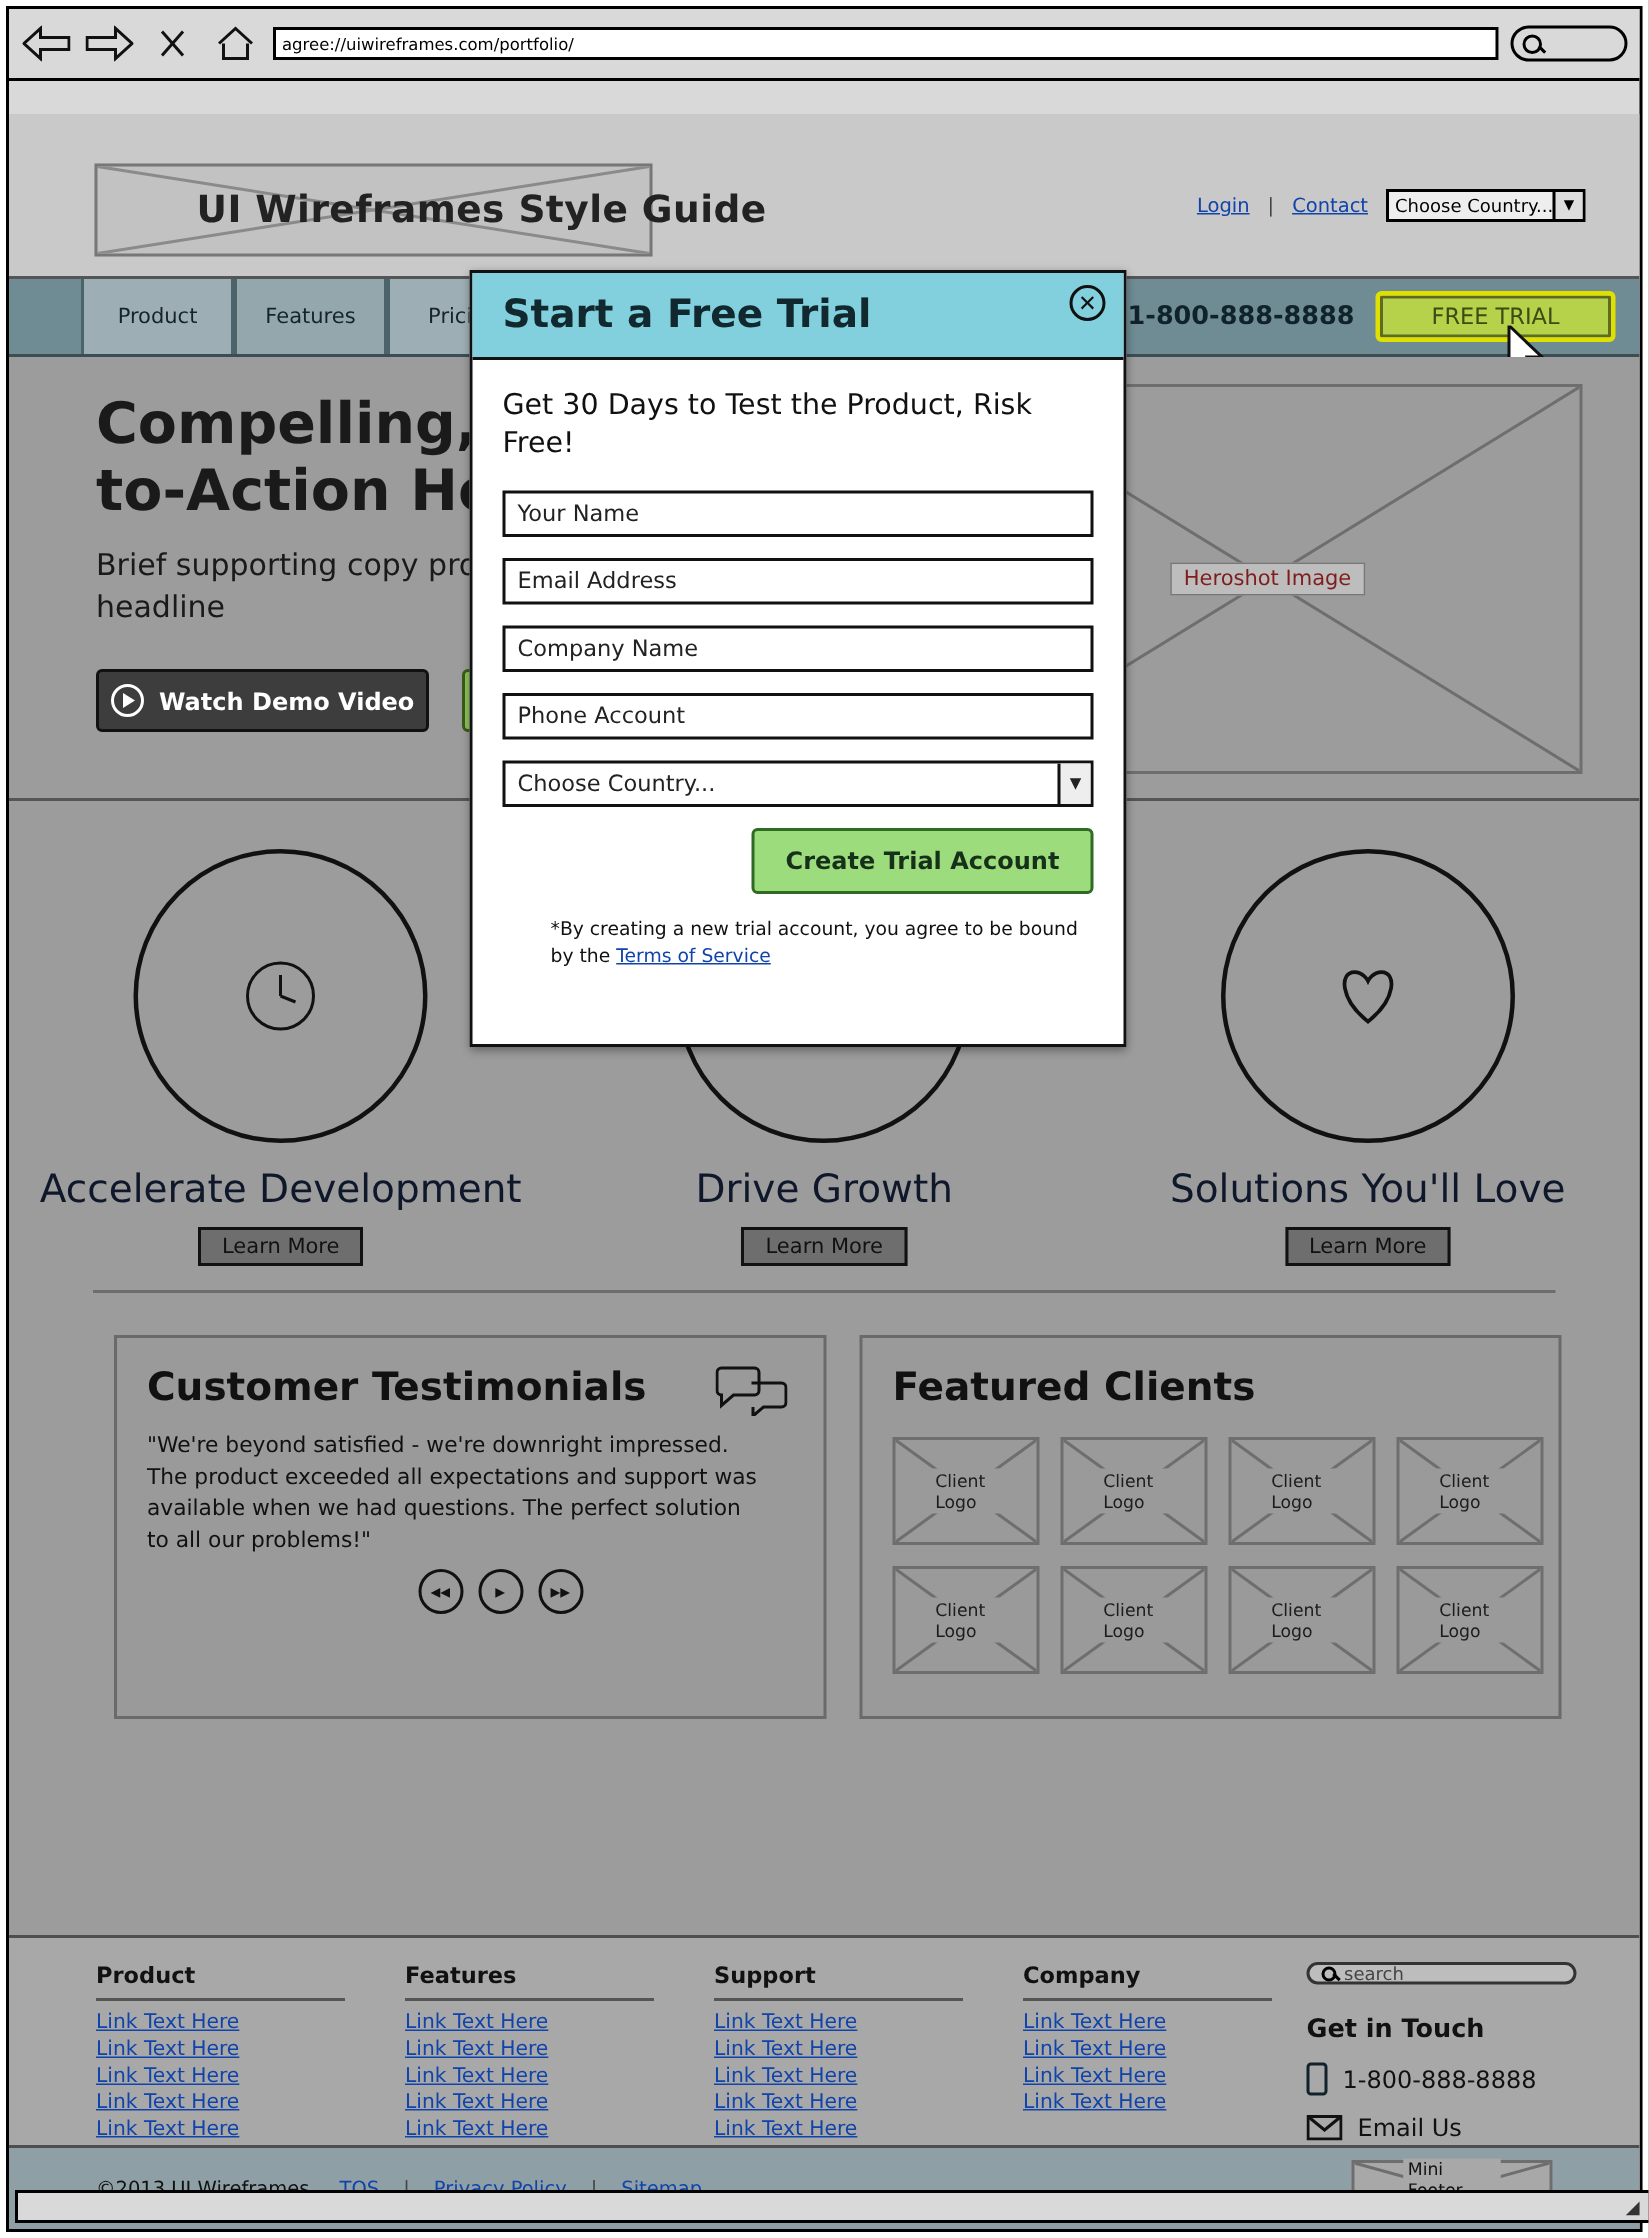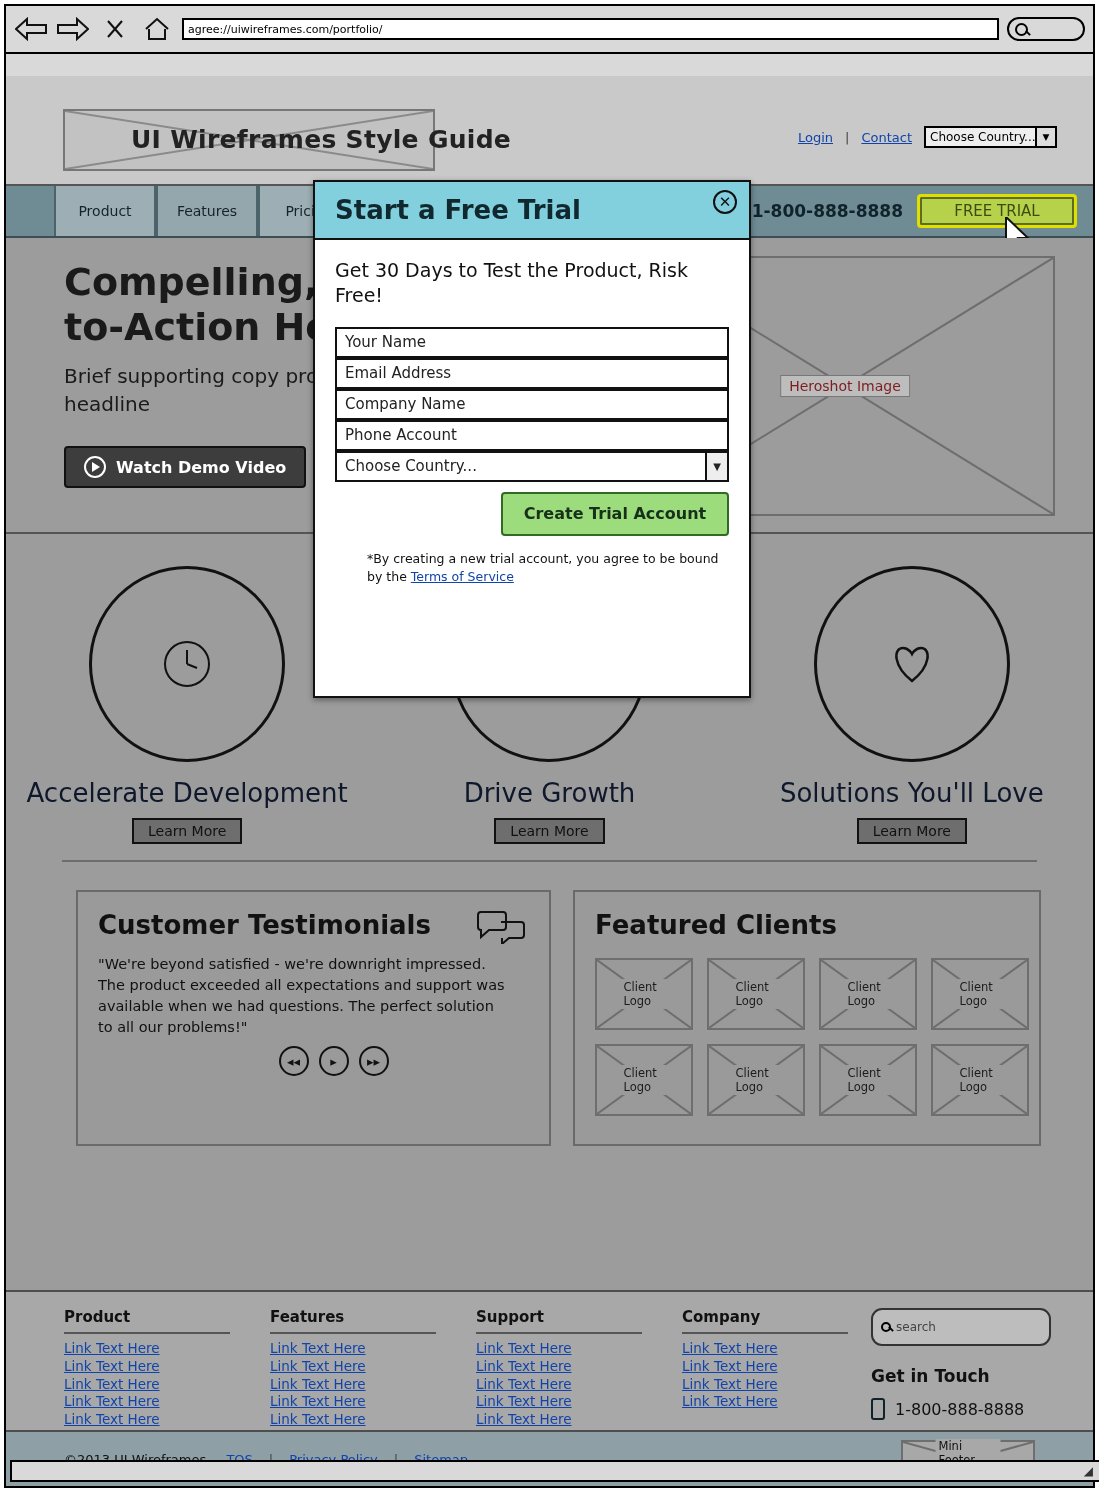"Your Name" .field { margin-bottom: 0 -> 14px }
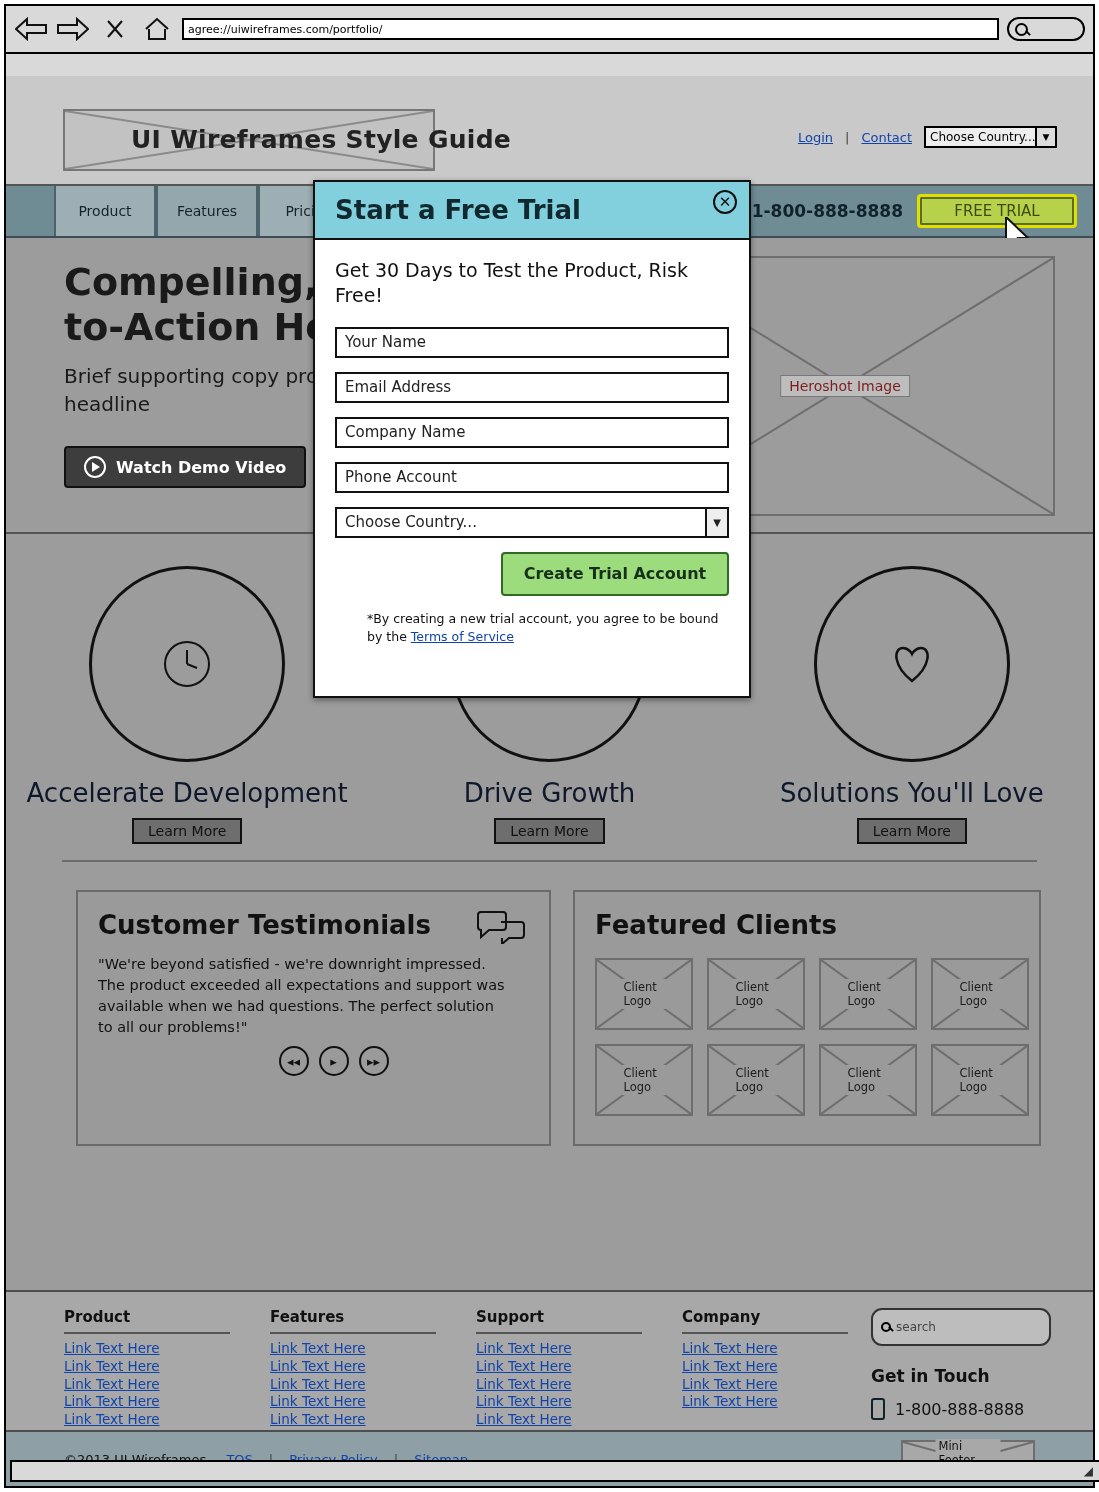"Watch Demo Video" .btn-dark { padding: 0 18px -> 0 8px }
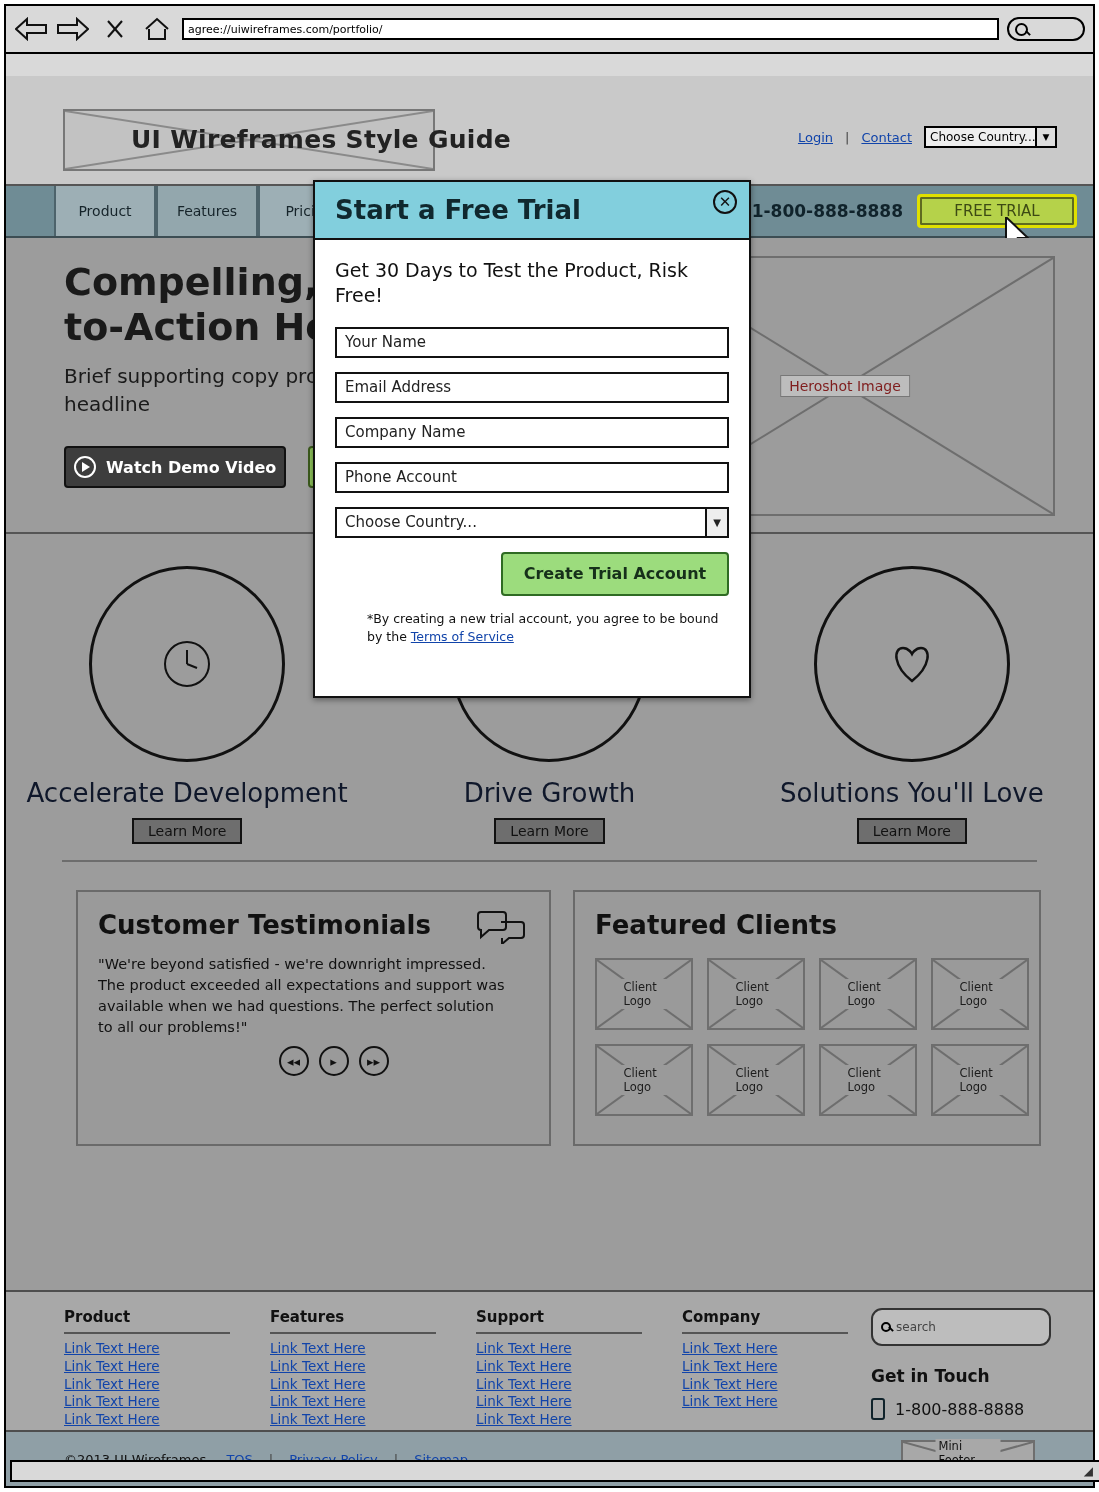"search" .fsearch { height: 38px -> 15px }
